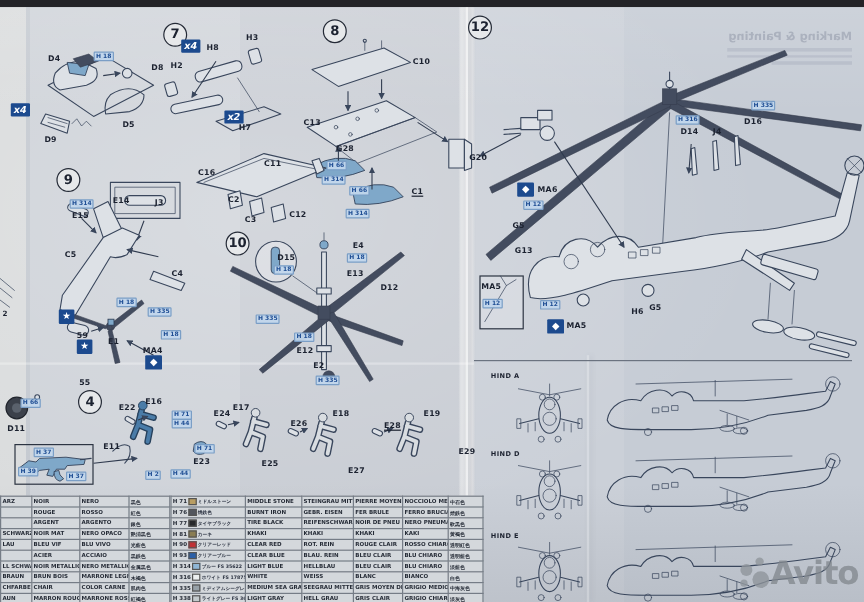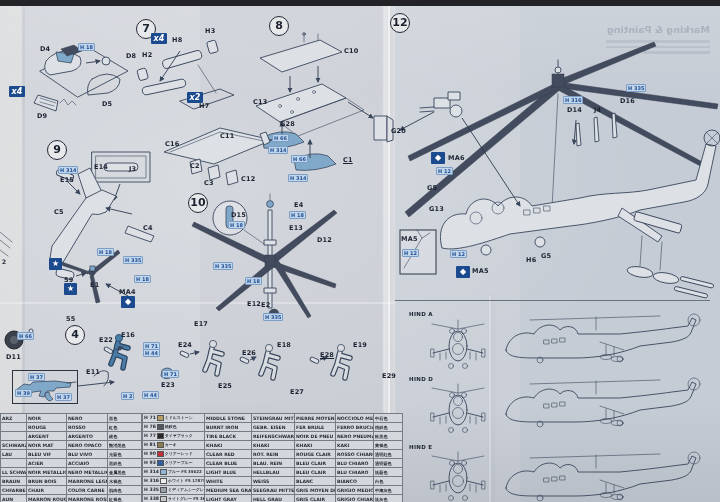"E12" b.pl { margin-top: 12px -> none }
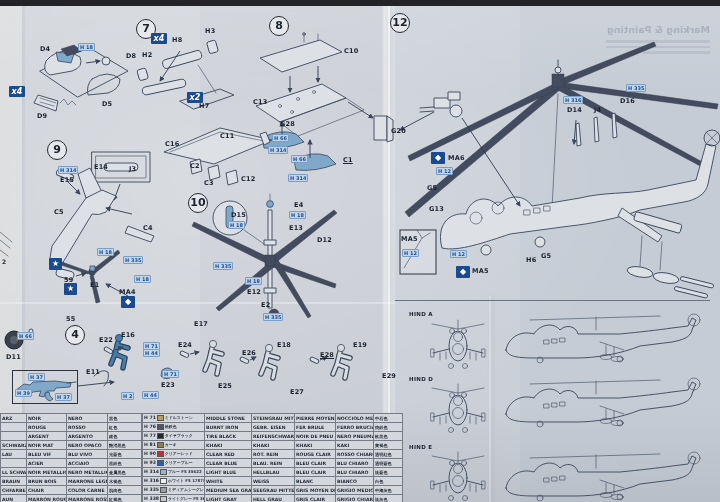"E17" b.pl { top: 314px -> 330px }
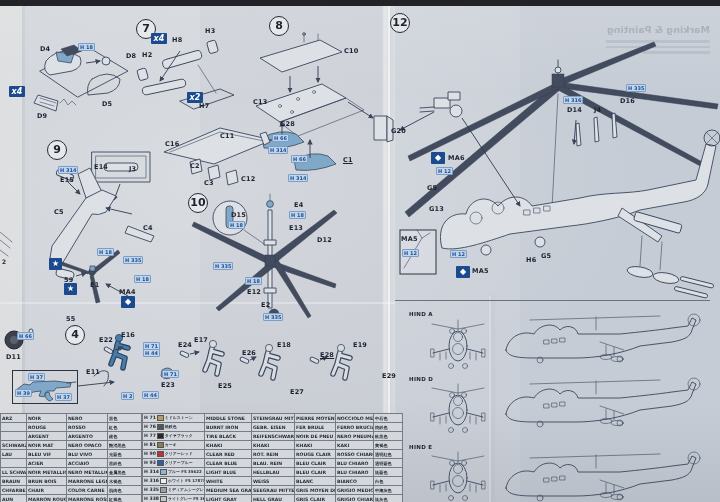"Avito" div.wm { html: none -> <div> <svg> <circle></circle> <circle></circle> <circle></circle> <circle></circle> </svg> <span>Avito</span> </div> }
